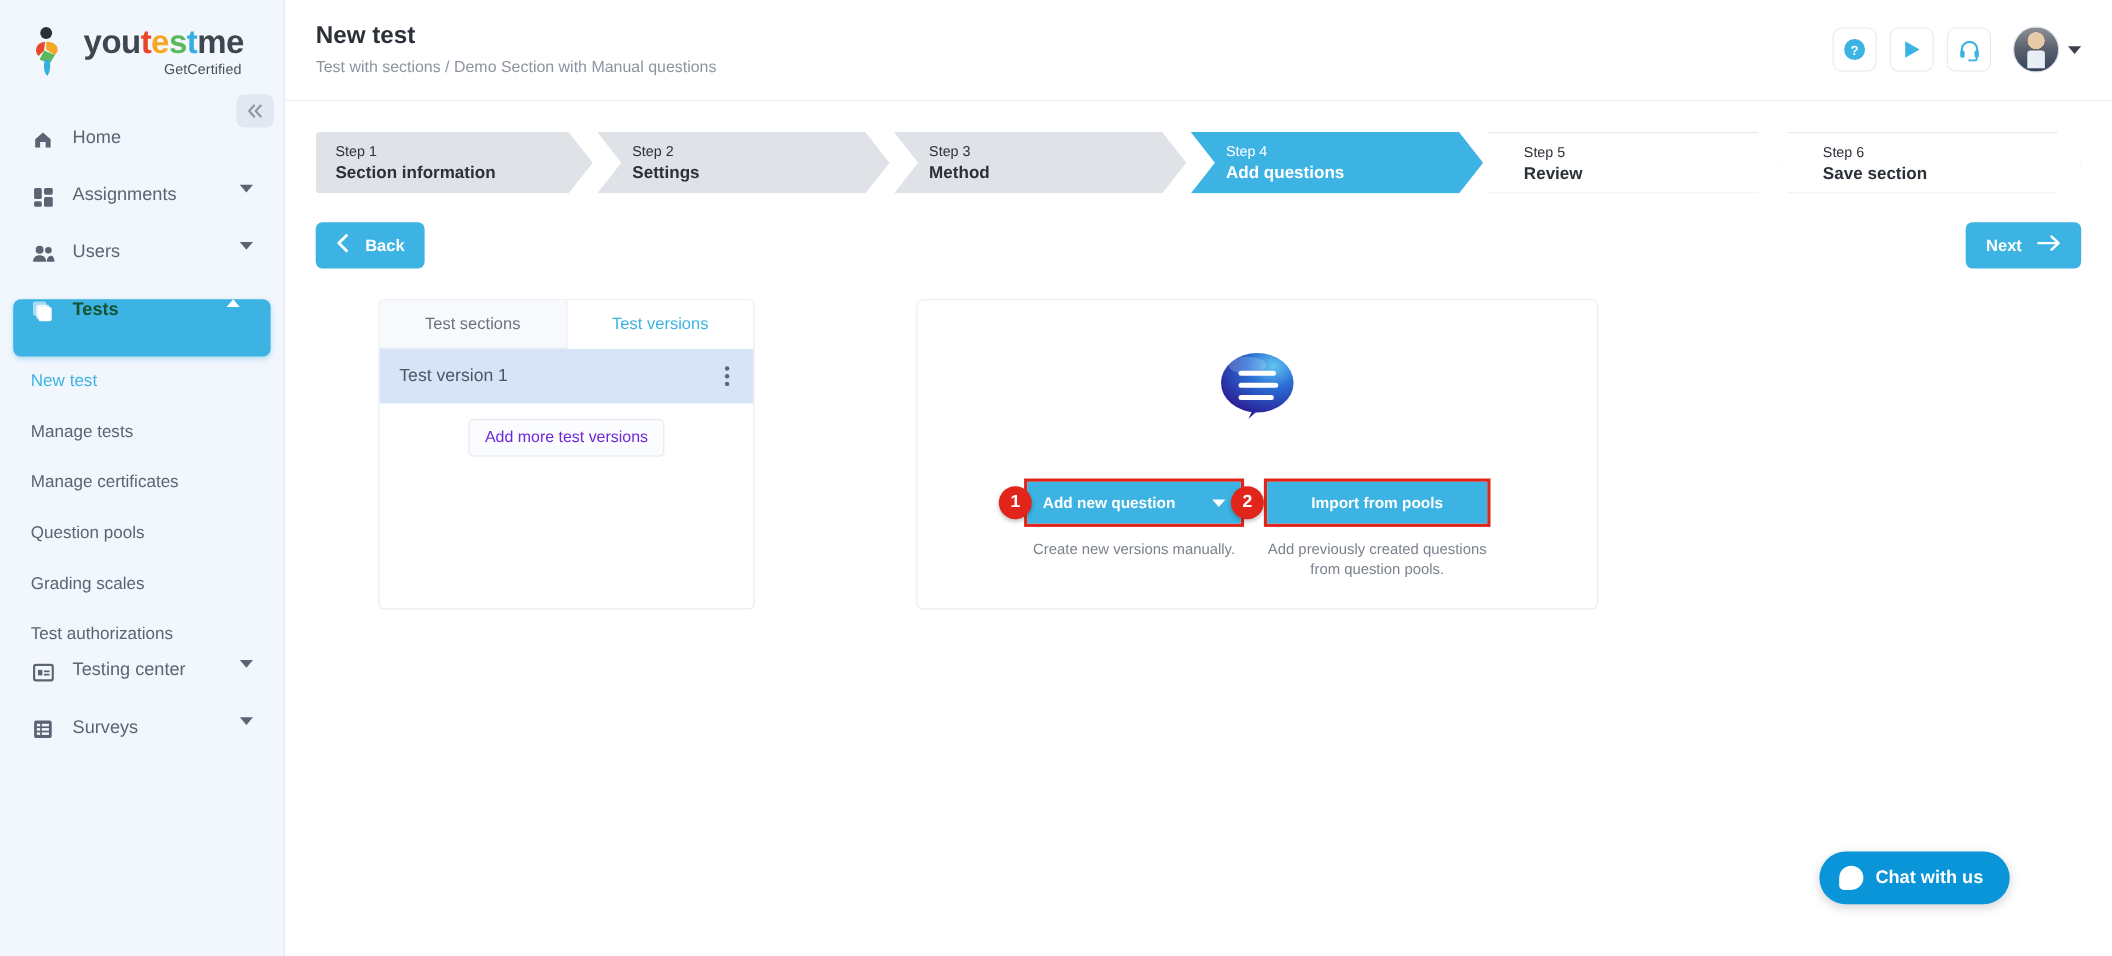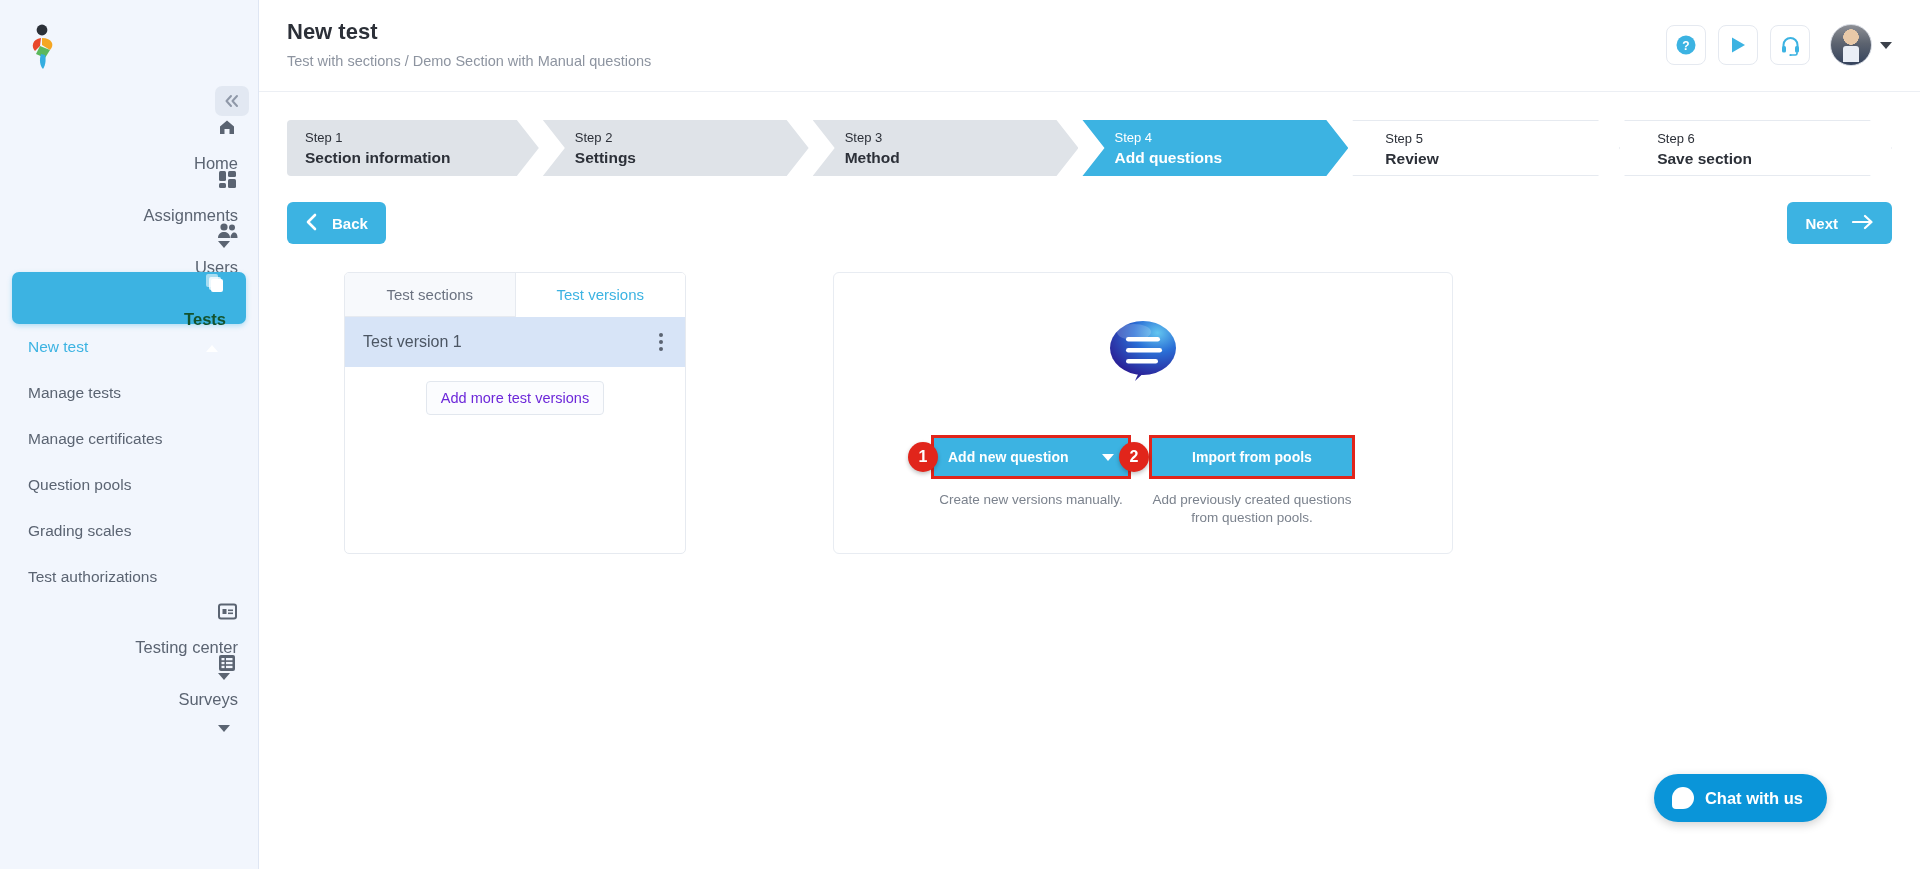"youtestme" div { html: none -> <div> <div> <span>you</span><span>t</span><span>e</span><span>s</span><span>t</span><span>me</span> </div> <div>GetCertified</div> </div> }
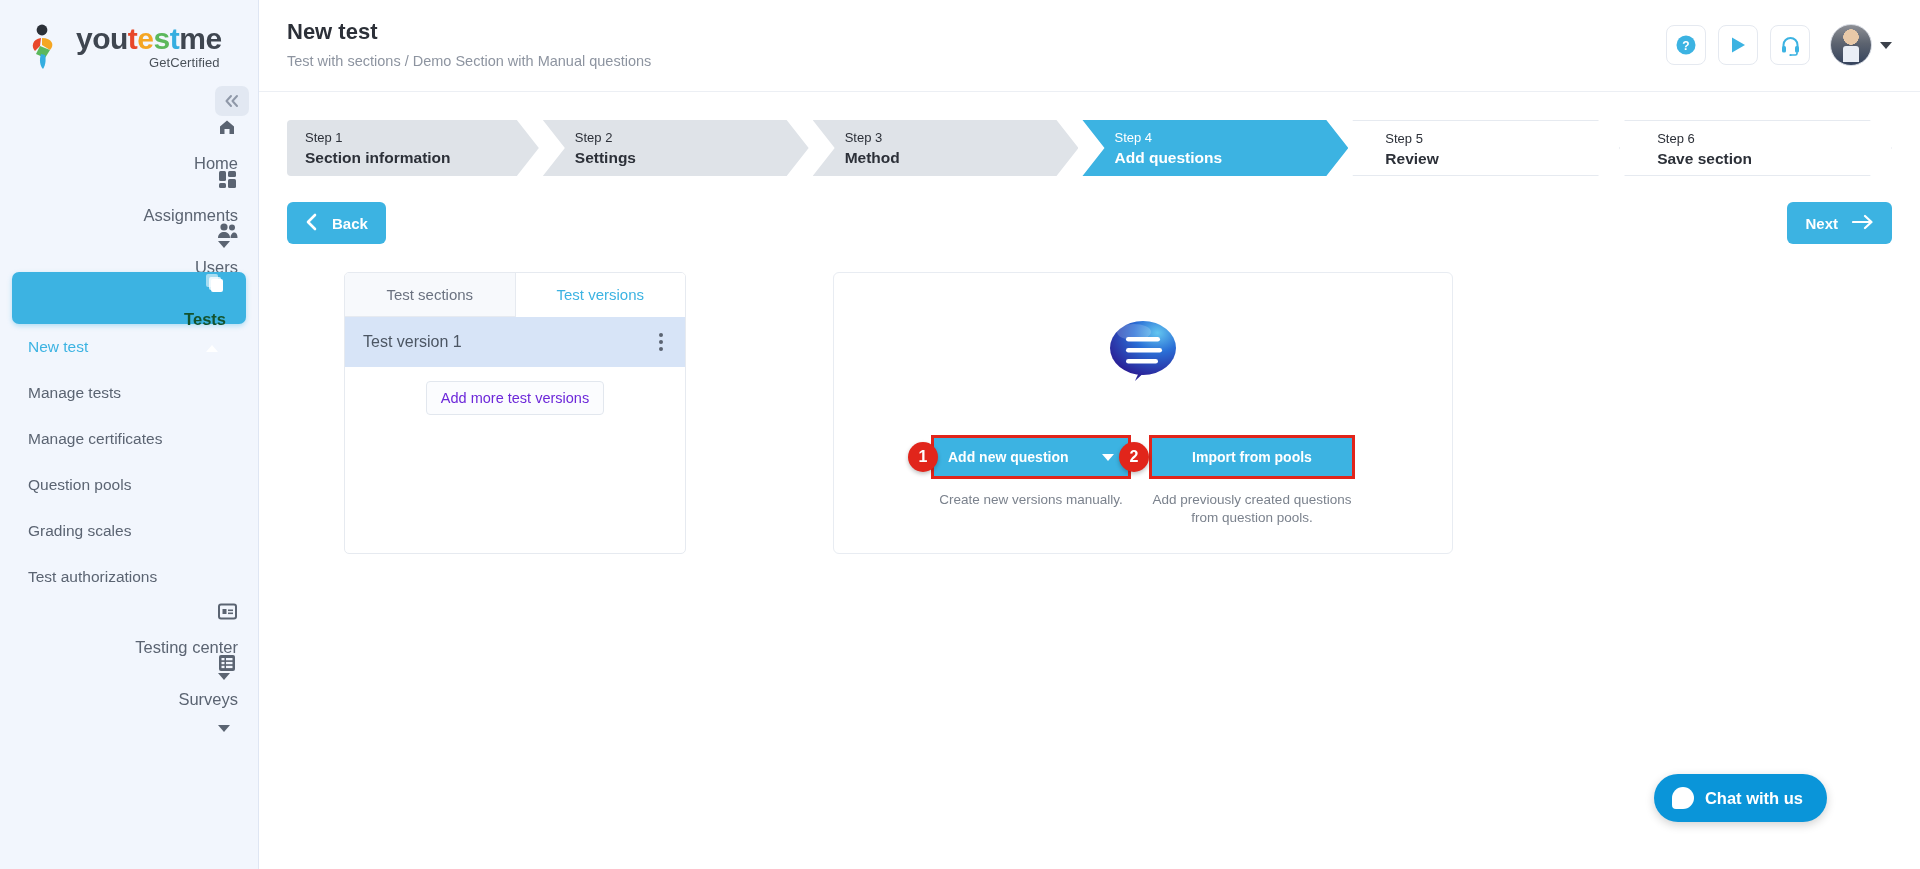"Home" .nav-item { align-items: flex-end -> flex-start; flex-direction: column -> none }
